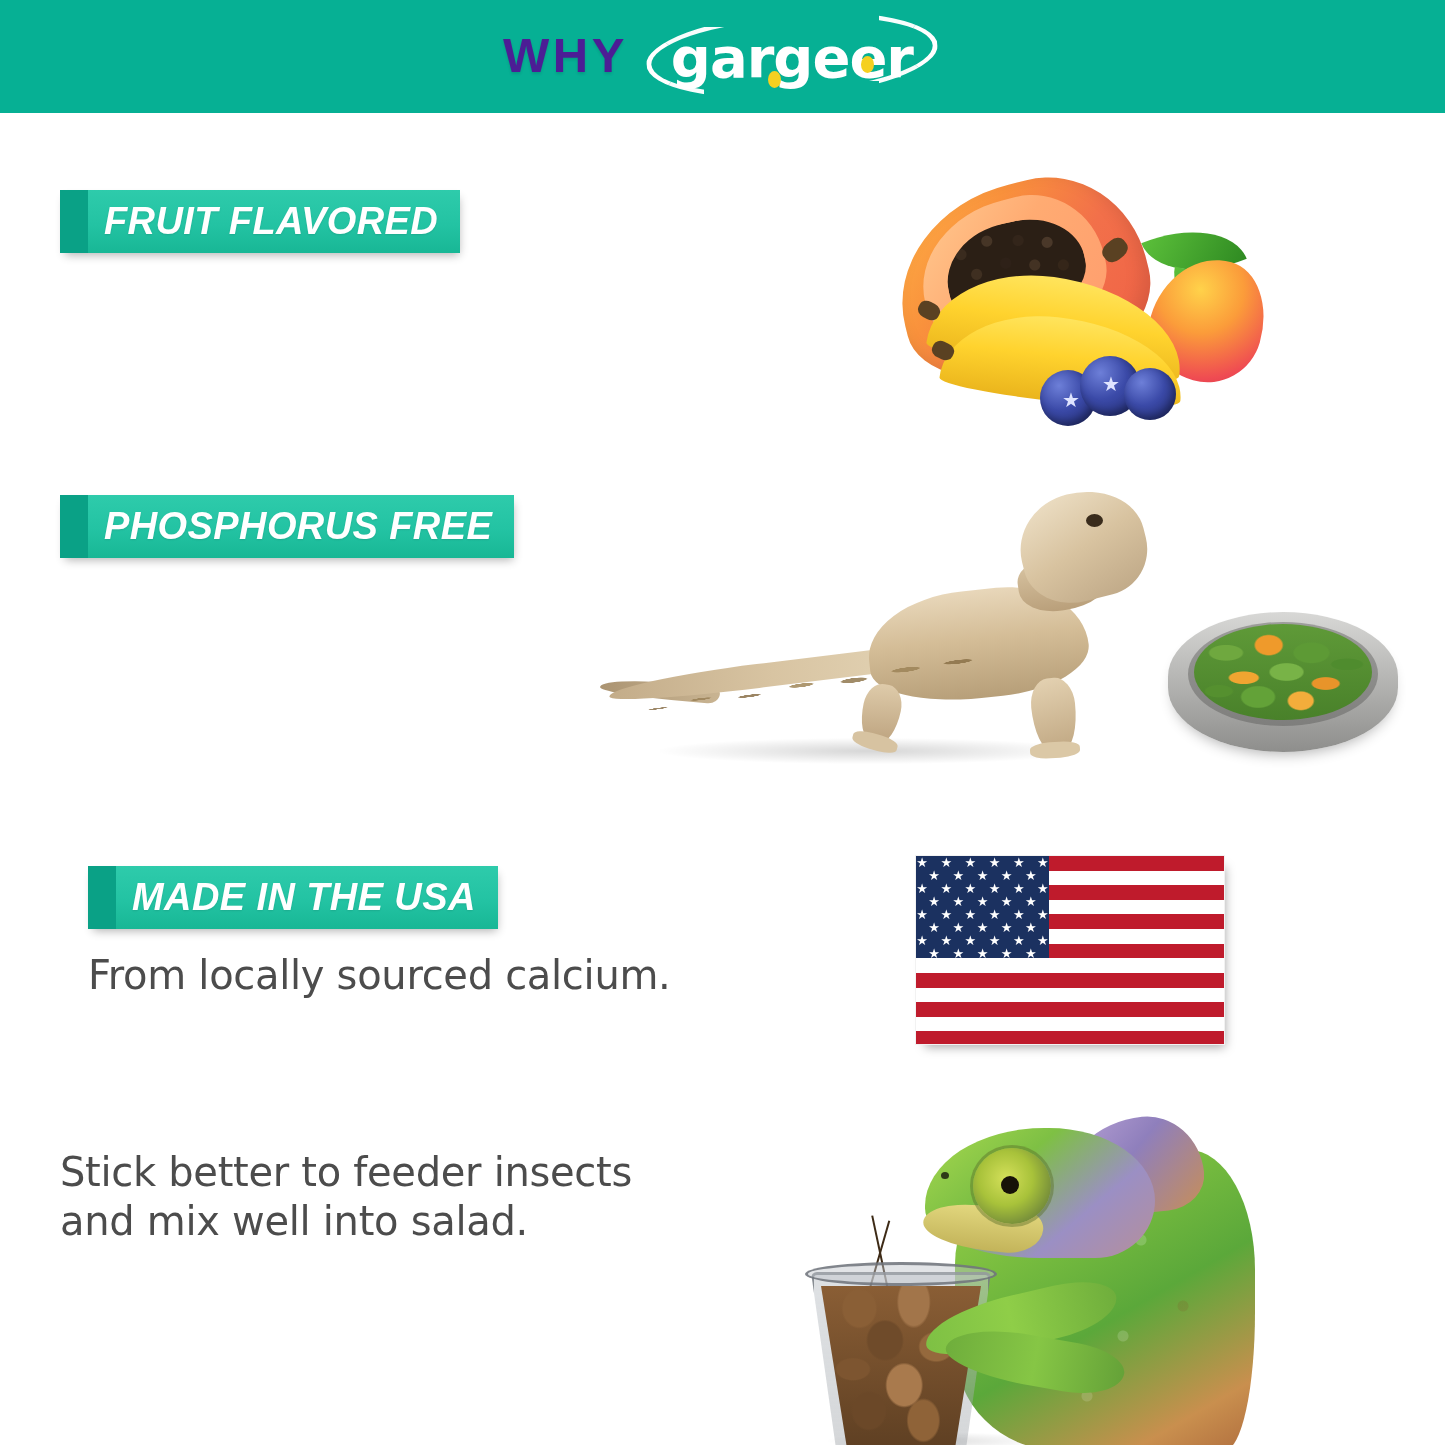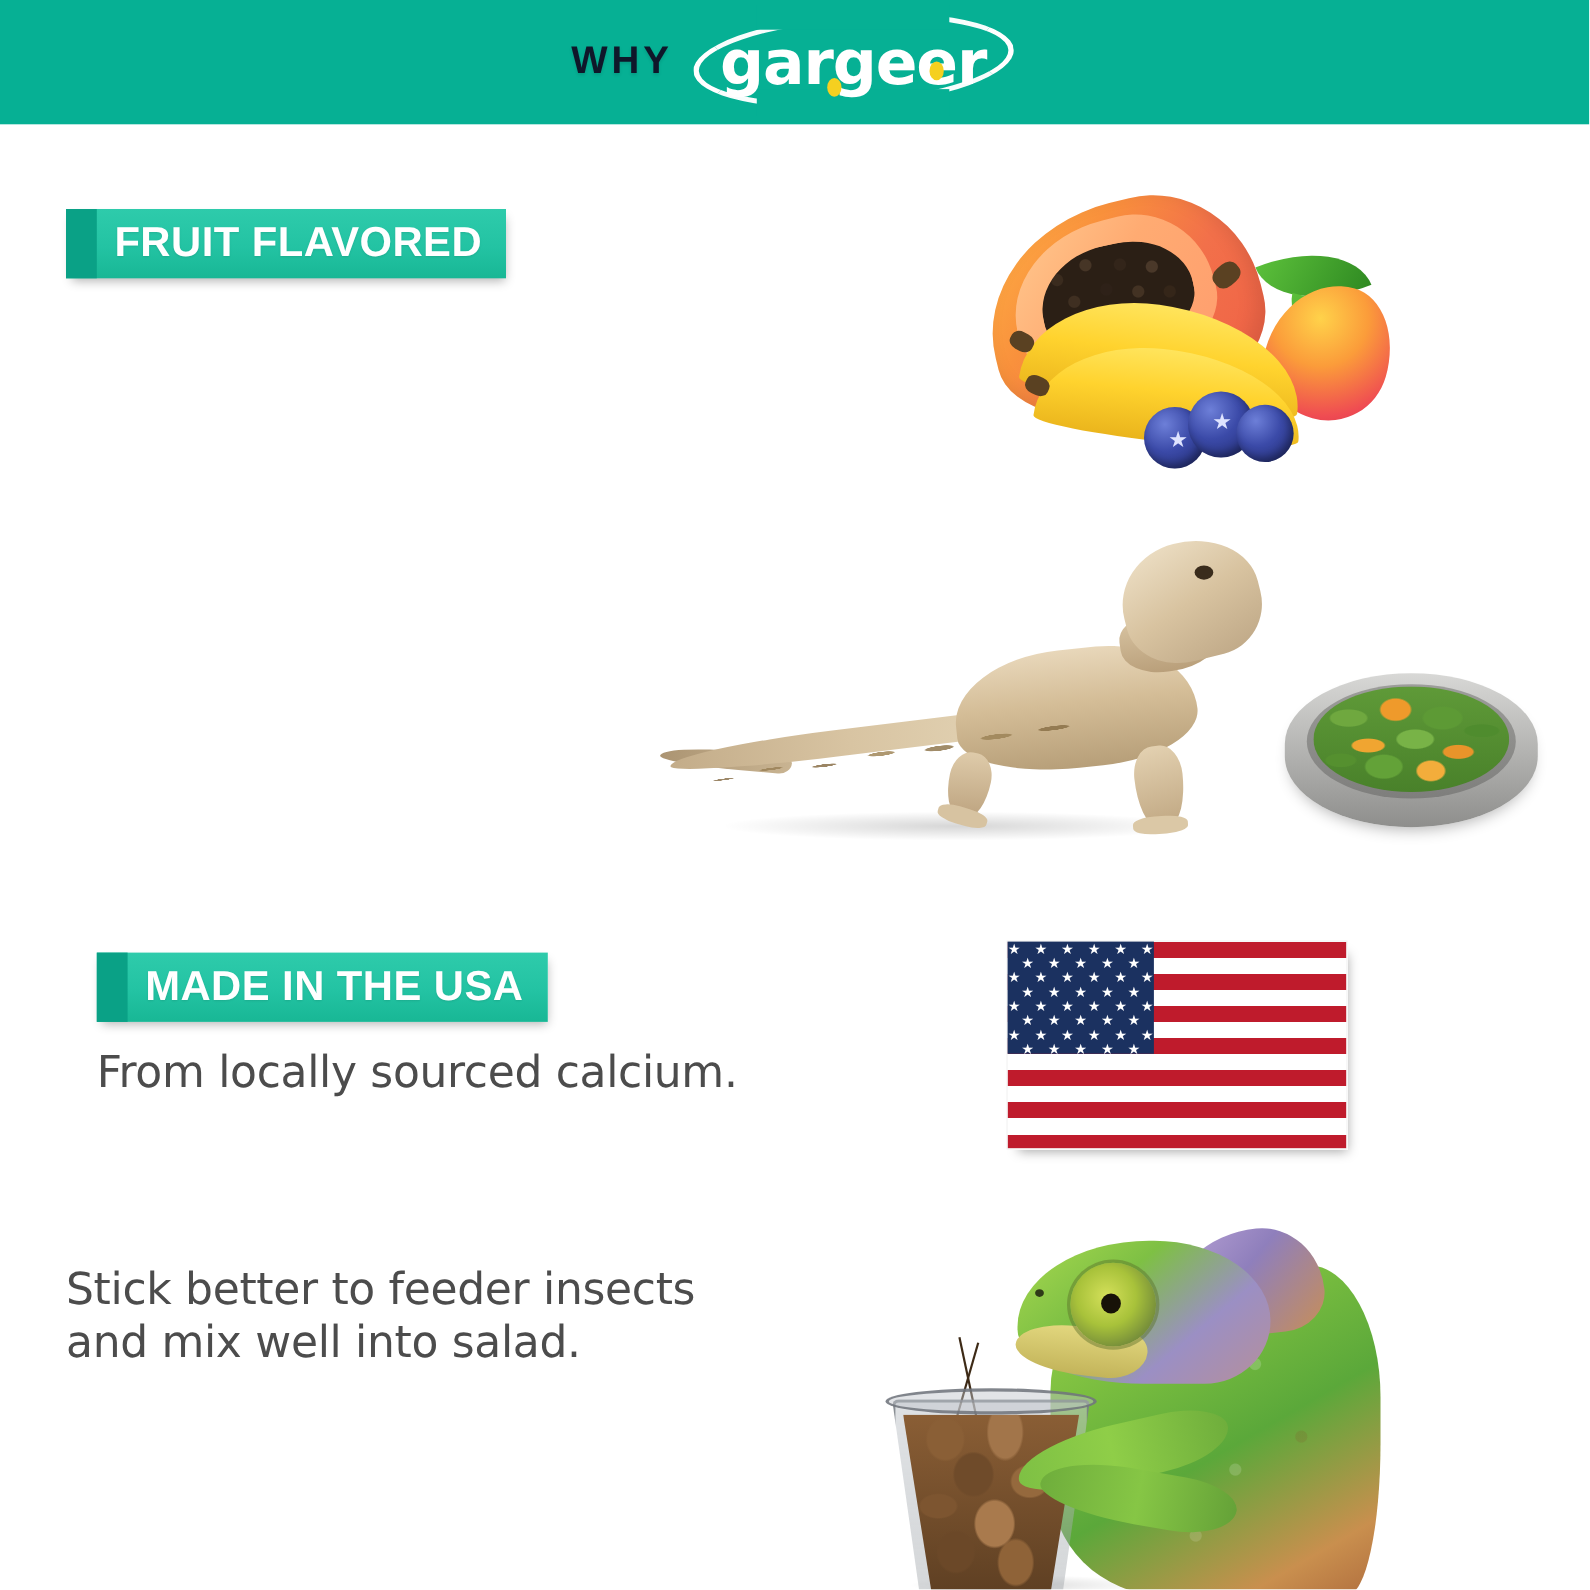"WHY" .hdr-word { color: #0f172a -> #4c1d95; font-size: 35px -> 49px }
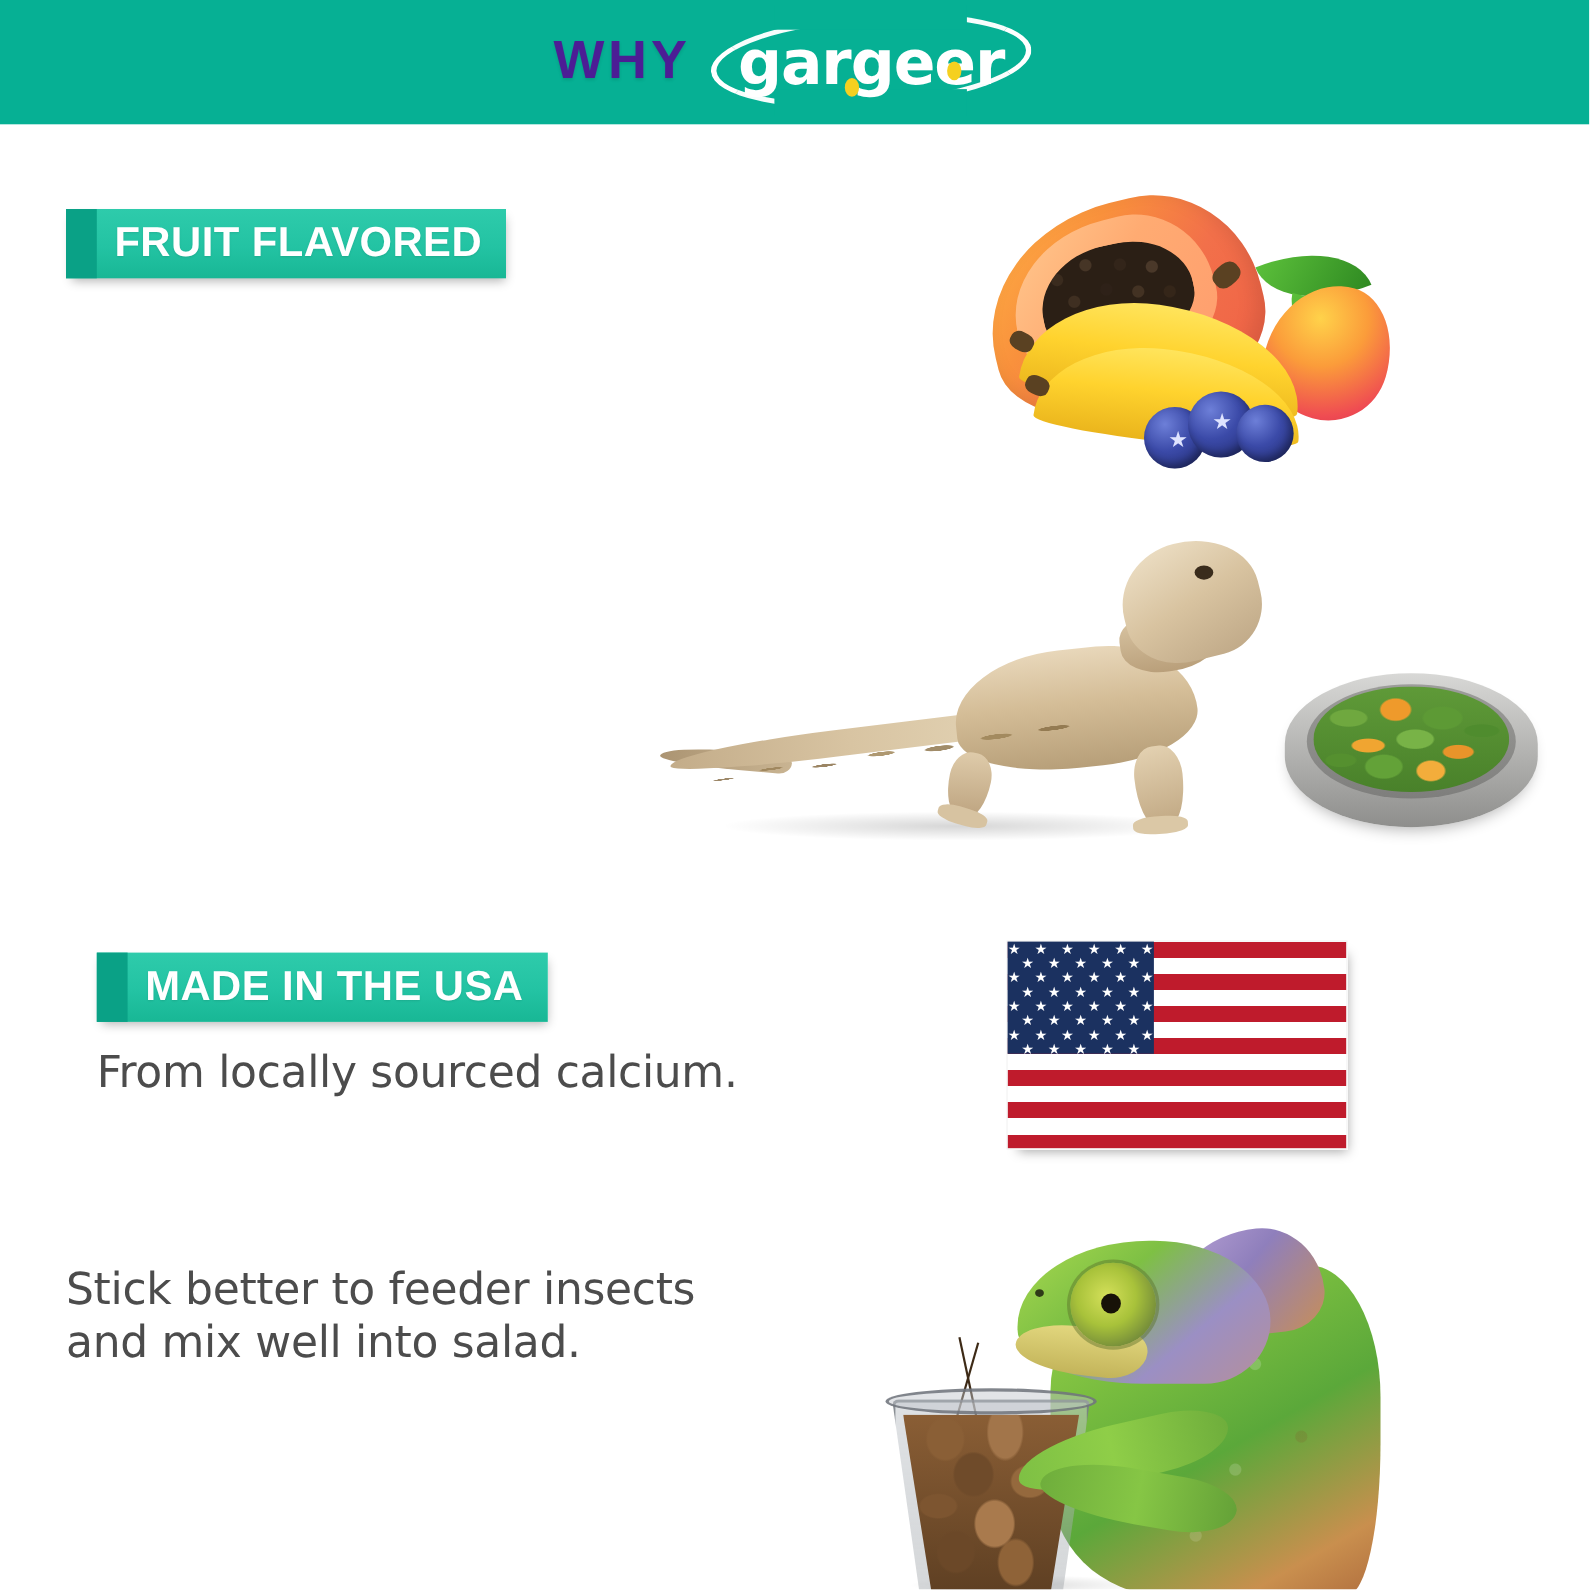"FRUIT FLAVORED" .banner-title { font-style: none -> italic }
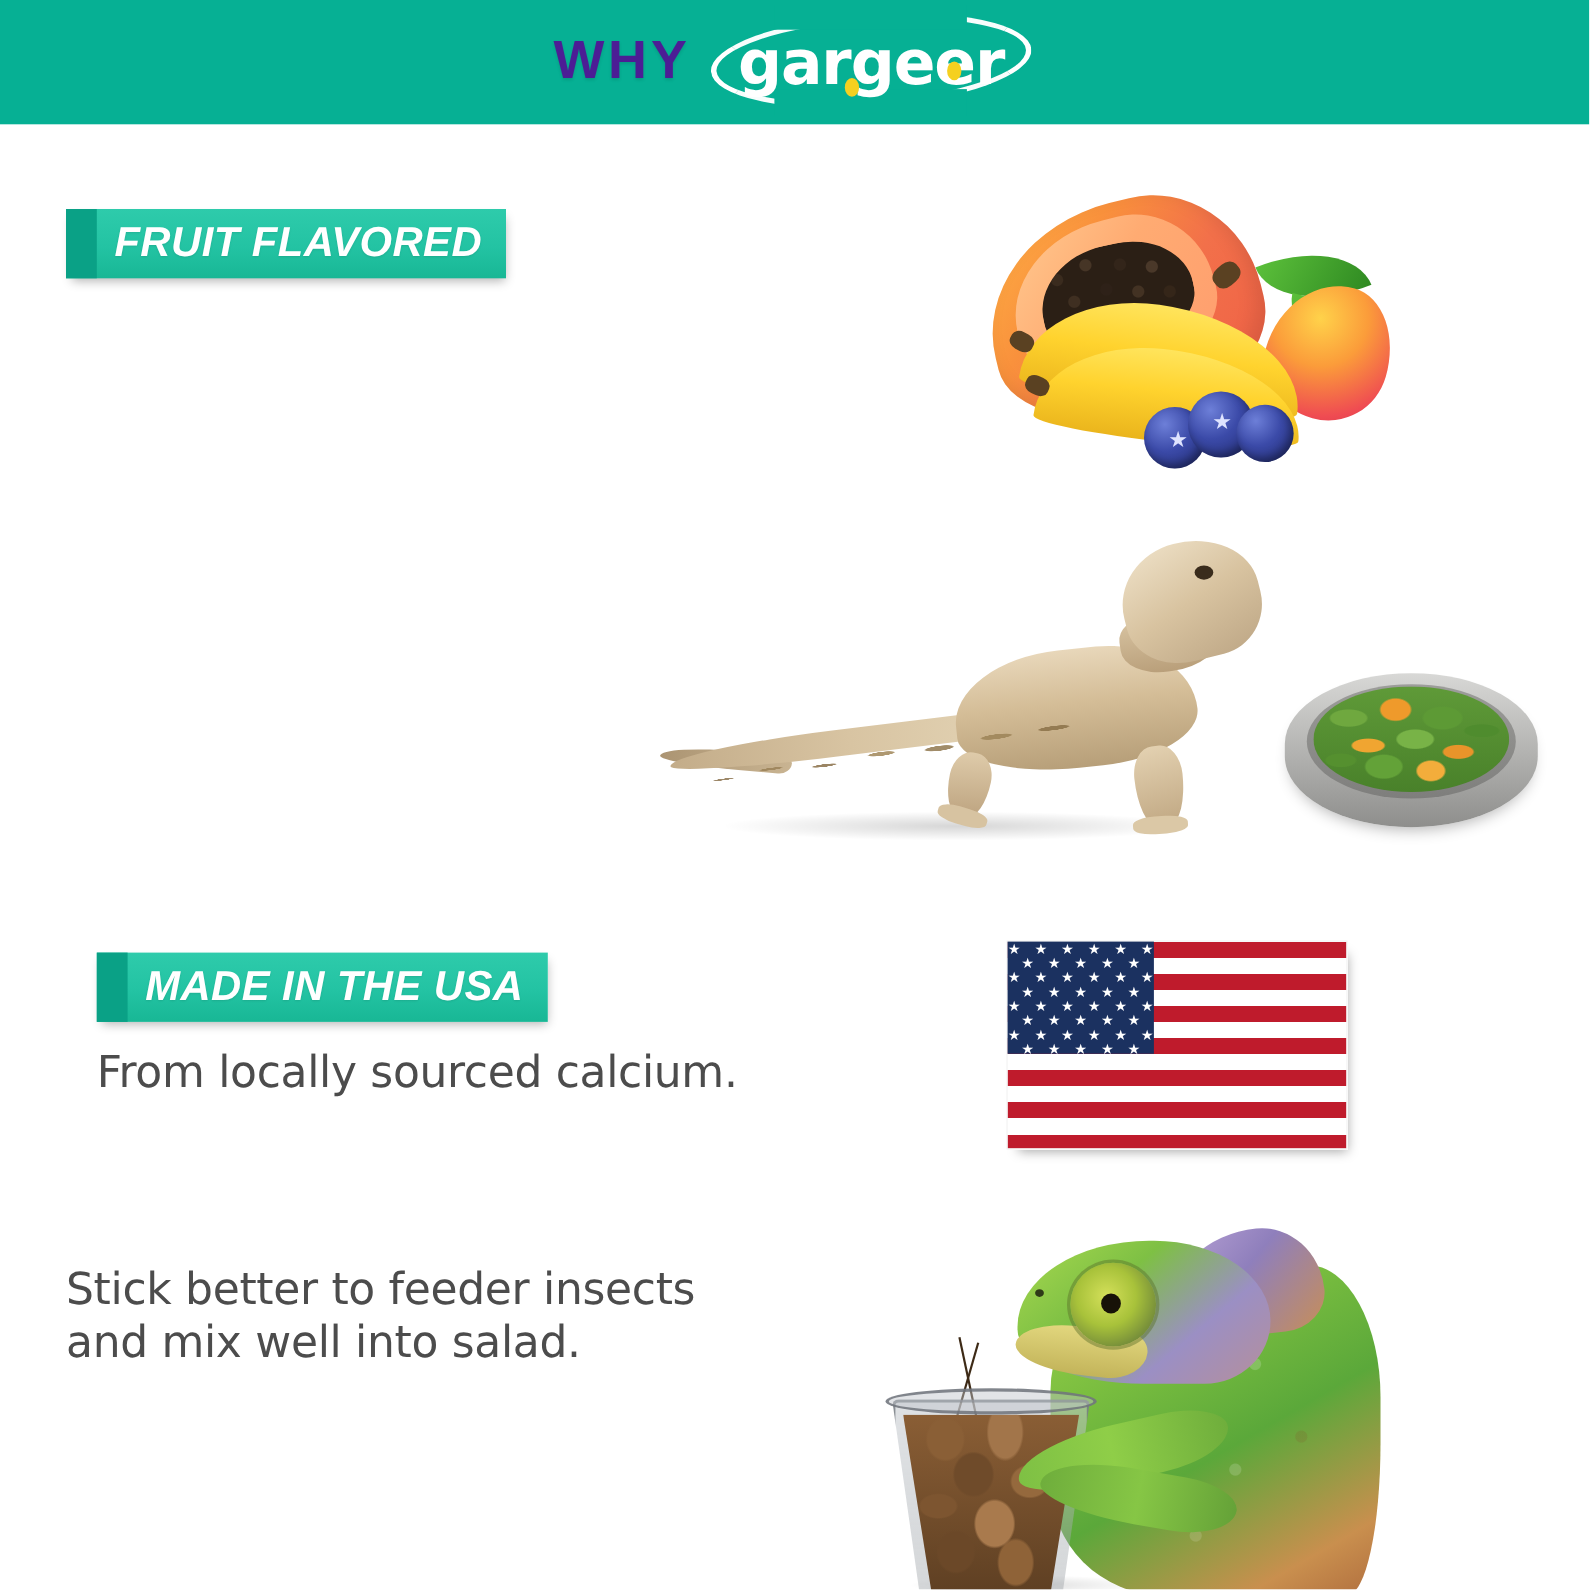"PHOSPHORUS FREE" div.banner { html: none -> <div> <span></span> <div> <span>PHOSPHORUS FREE</span> </div> </div> }
